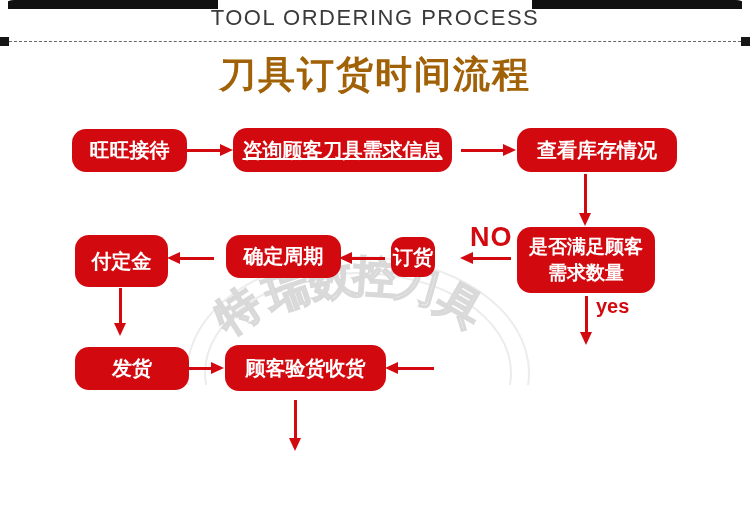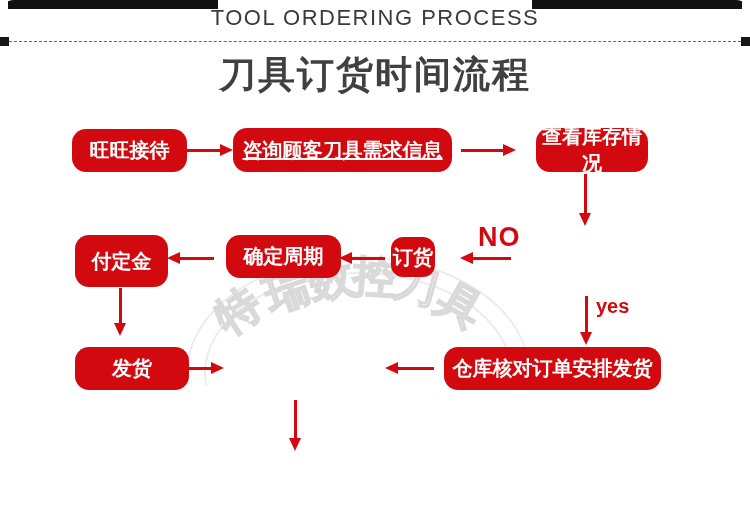"刀具订货时间流程" .main-title { color: #404040 -> #a16207 }
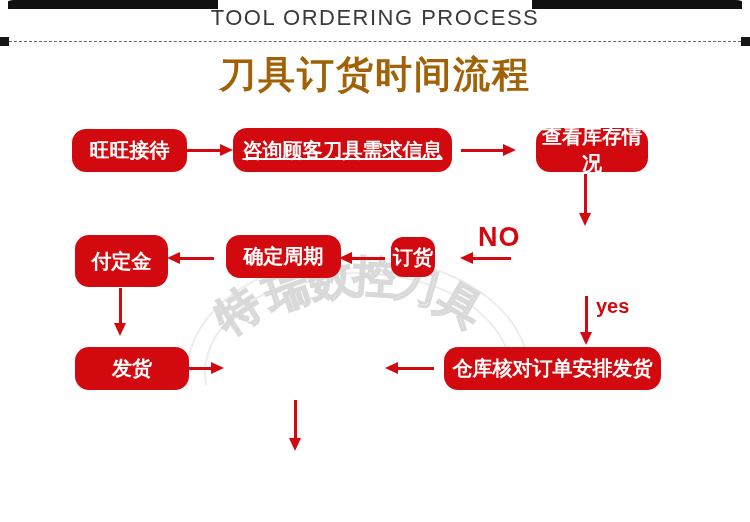"查看库存情况" .n-stock { left: 536px -> 517px; width: 112px -> 160px }
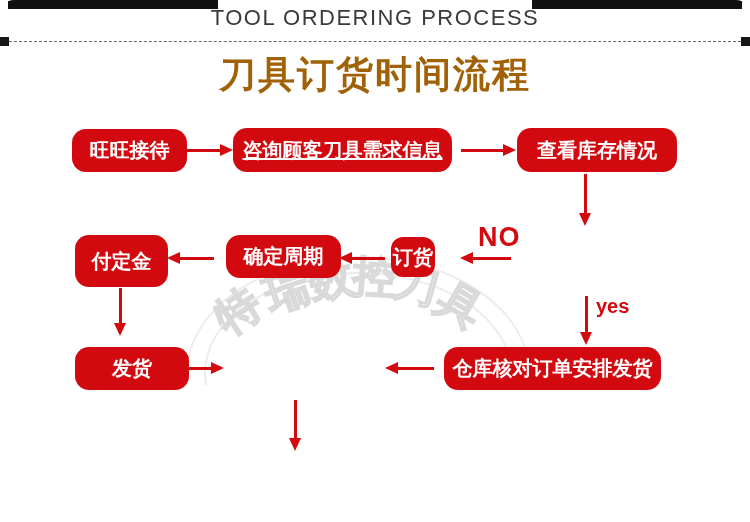"NO" .lbl-no { margin-left: 8px -> none }
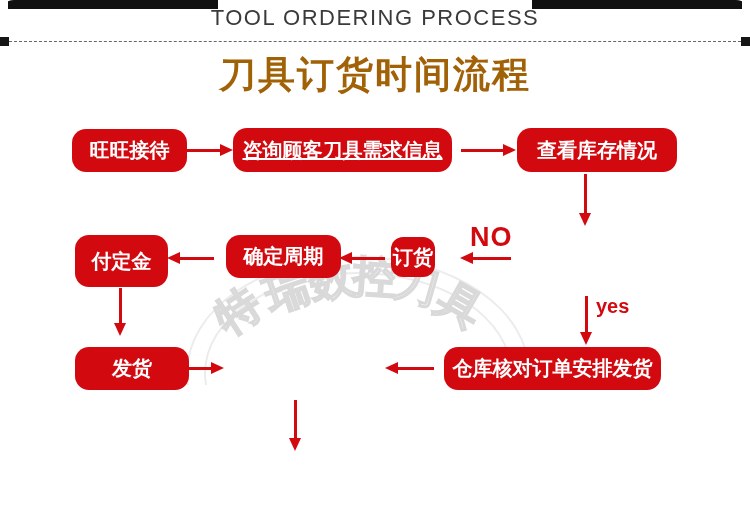"是否满足顾客需求数量" div.node { html: none -> <div>是否满足顾客需求数量</div> }
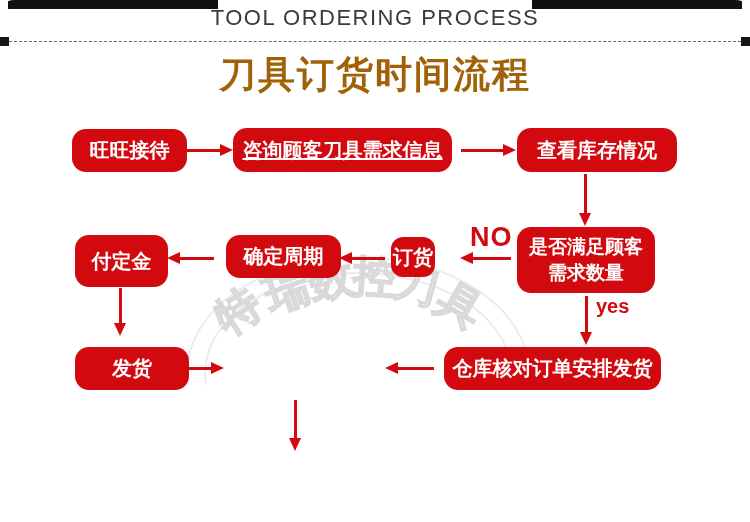"顾客验货收货" div.node { html: none -> <div>顾客验货收货</div> }
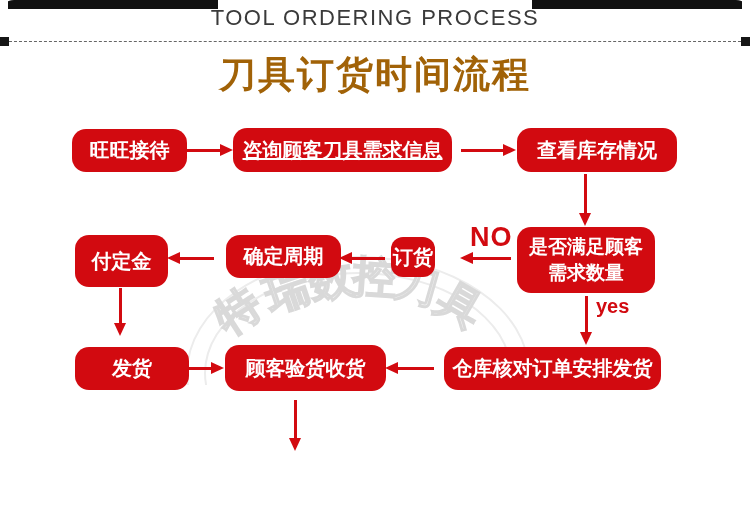"仓库核对订单安排发货" div.node { html: <div>仓库核对订单安排发货</div> -> none }
